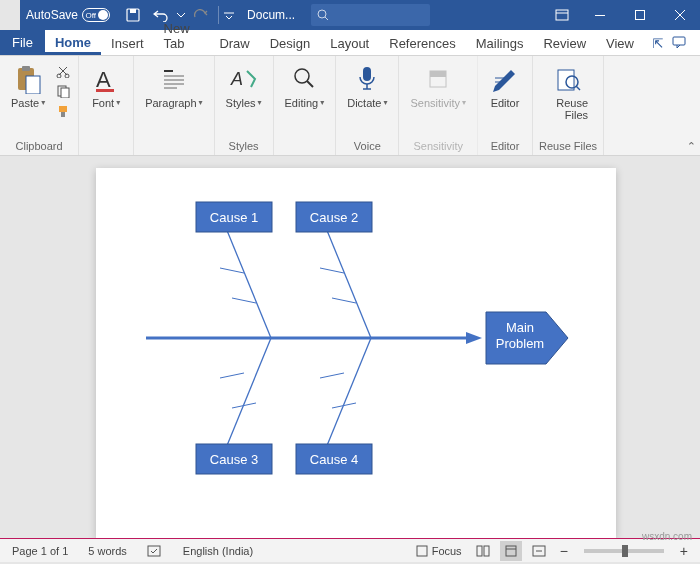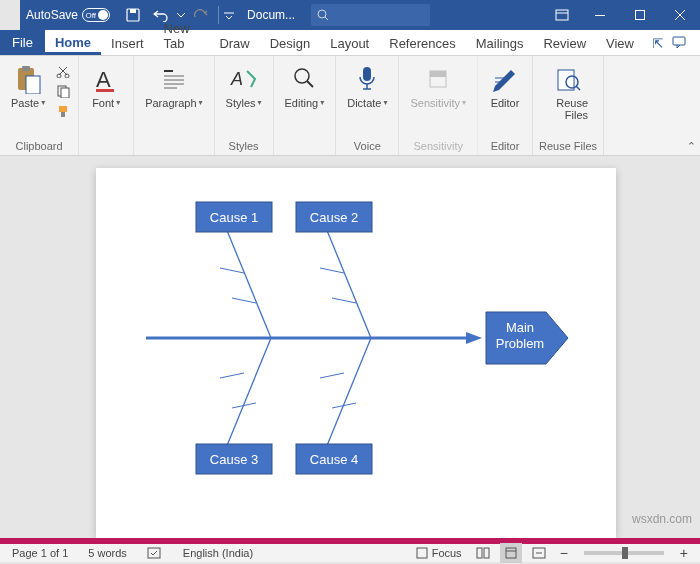"wsxdn.com" .watermark { bottom: 38px -> 22px; font-size: 12px -> 10px }
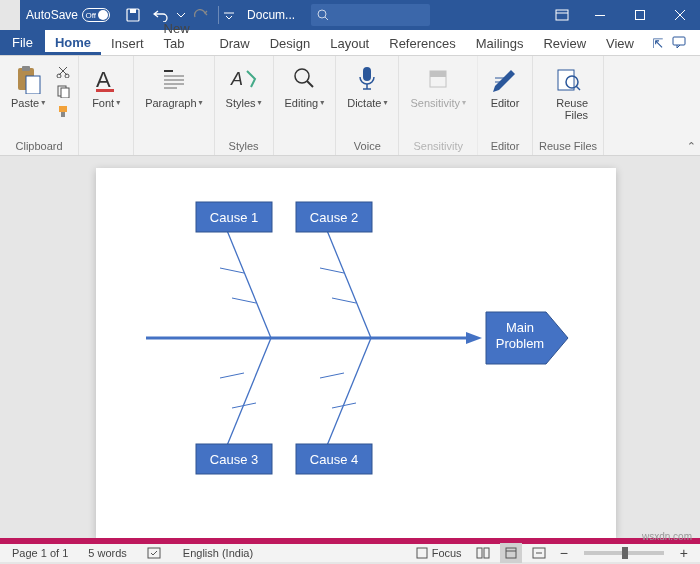"Page 1 of 1" .statusbar { border-top: 6px solid #be185d -> 1px solid #be185d }
